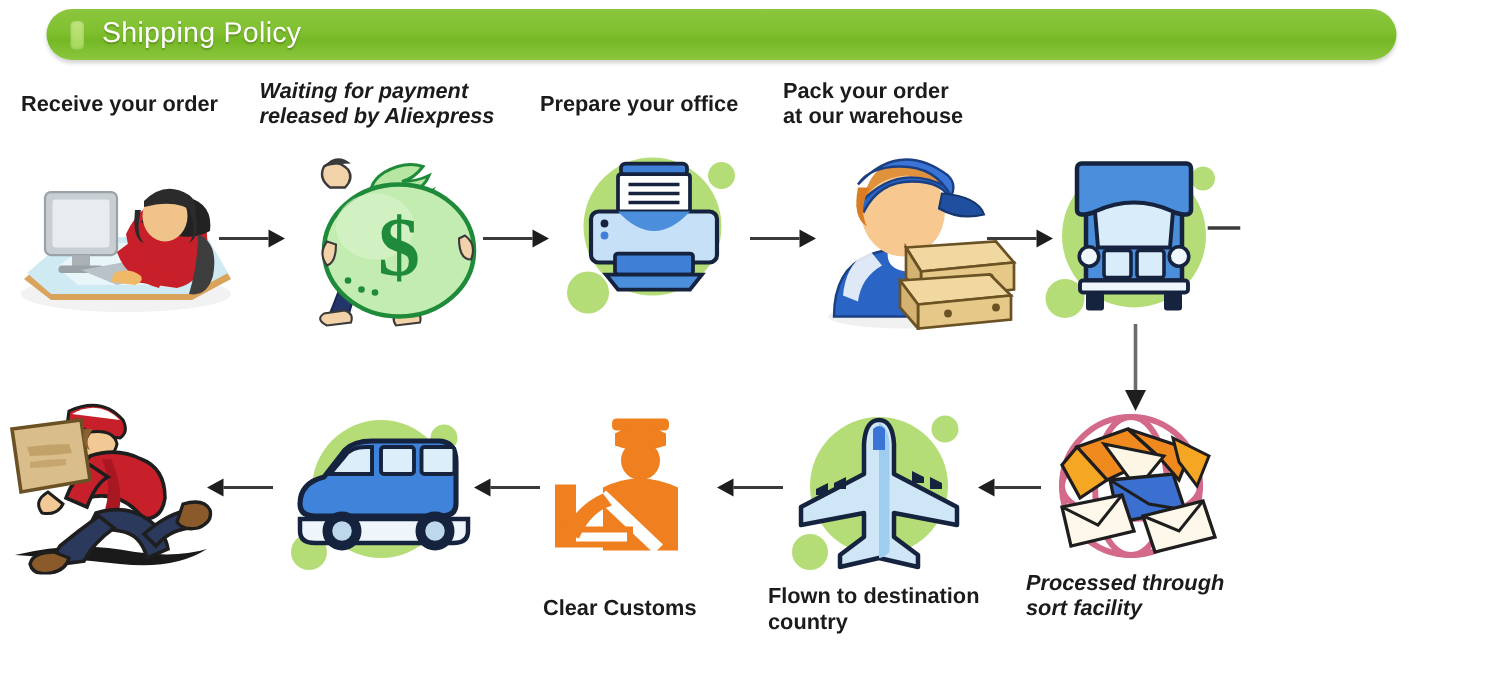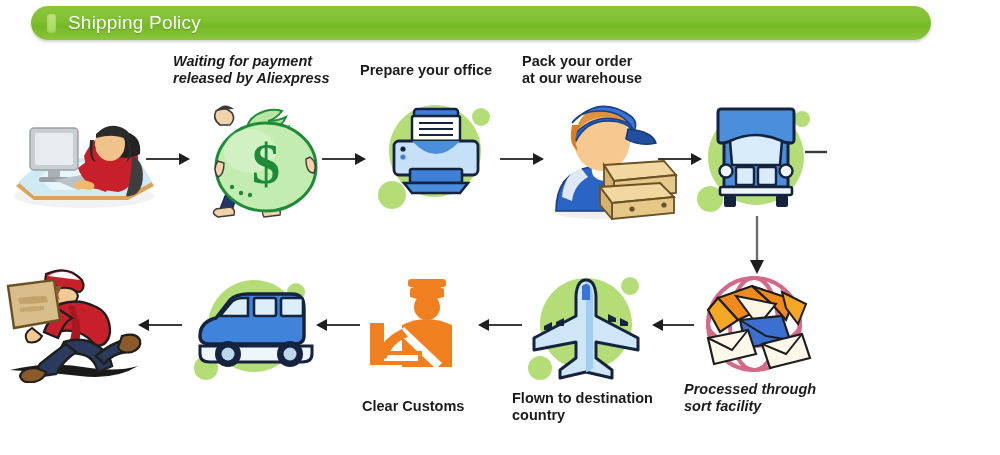"Receive your order" div.step-label { html: none -> <div>Receive your order</div> }
